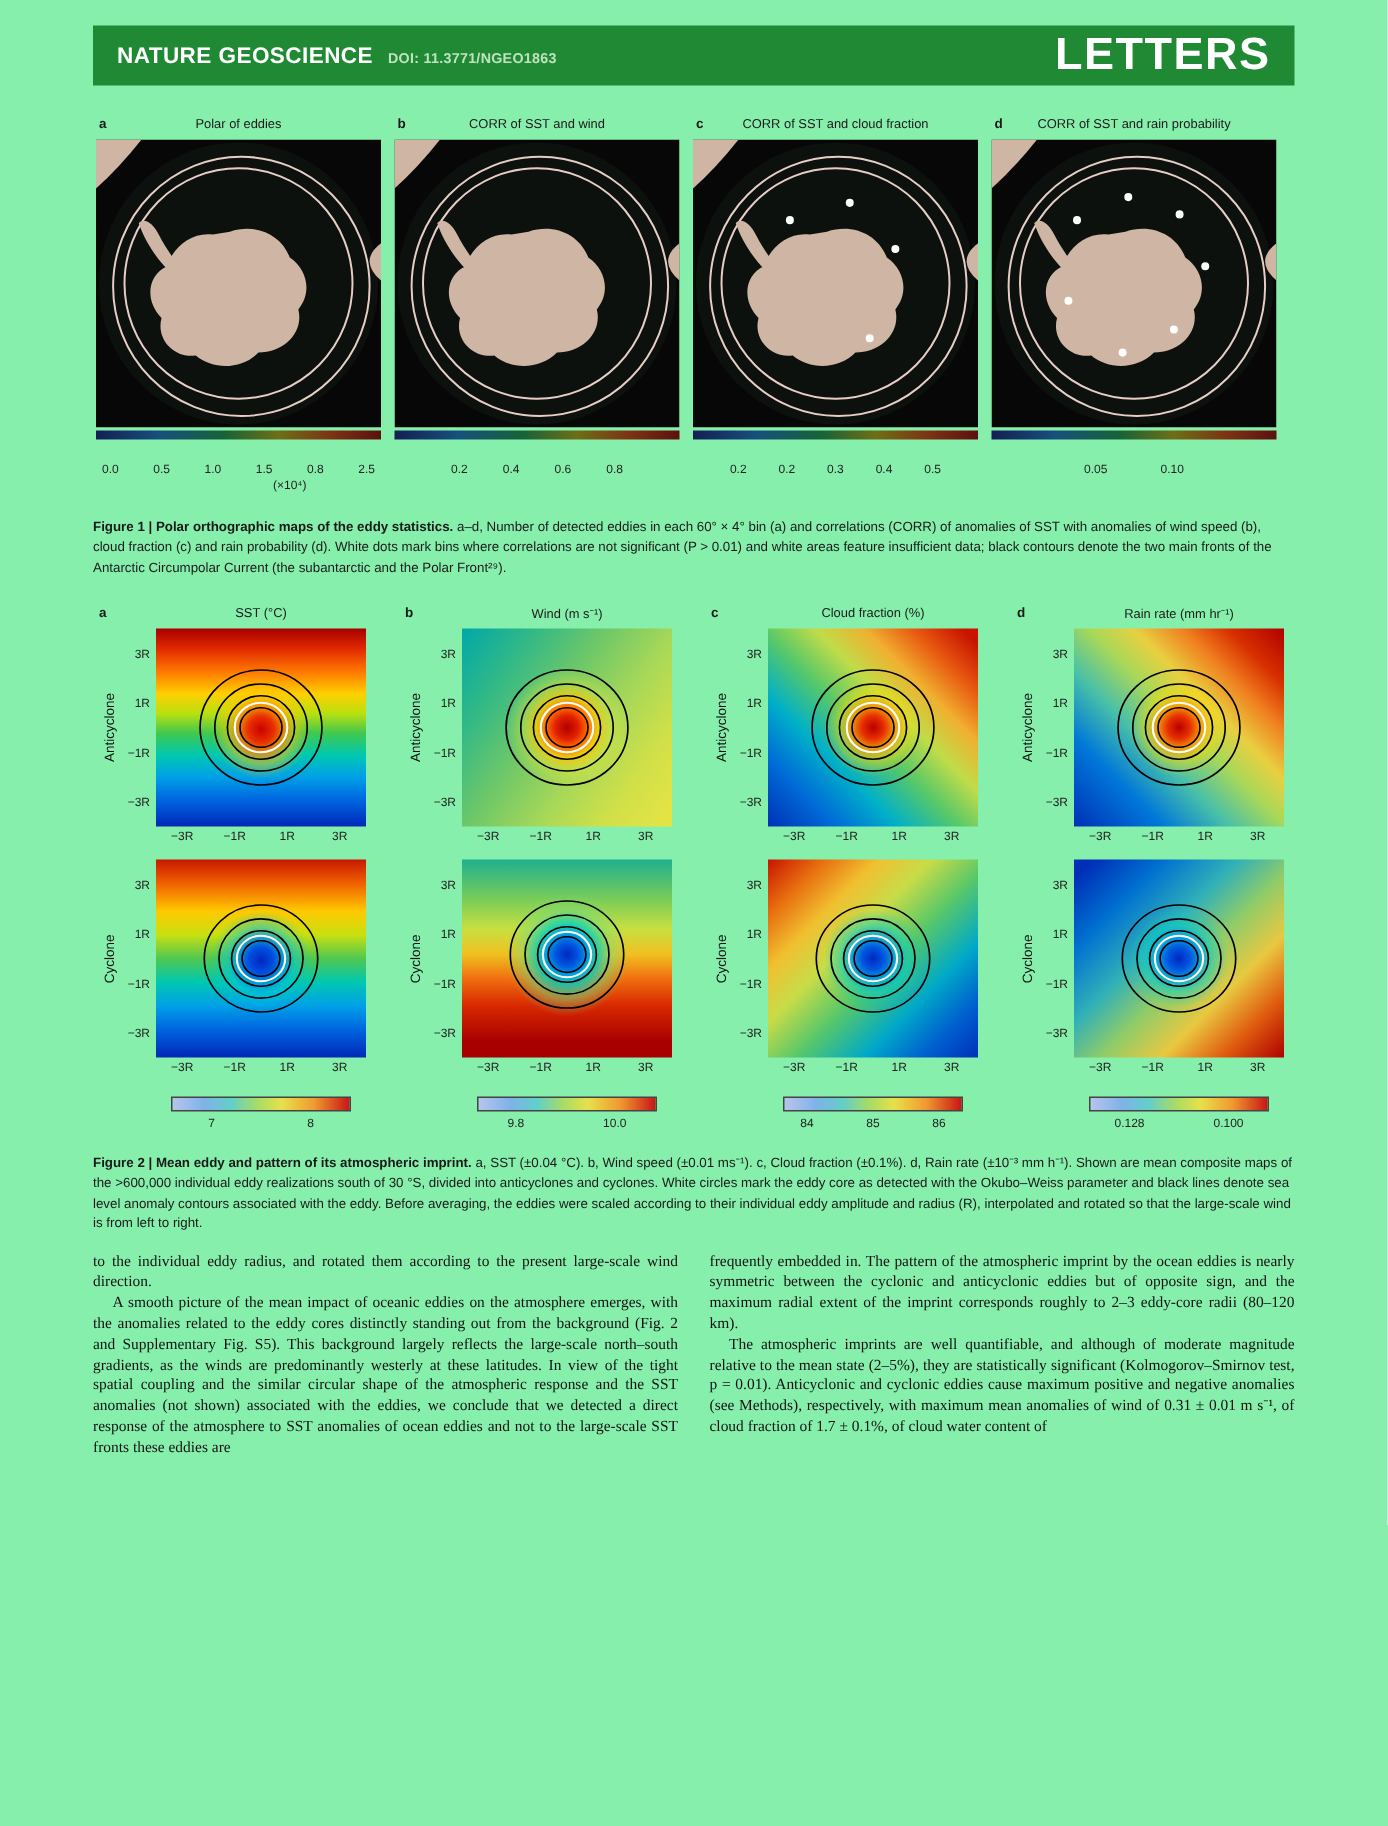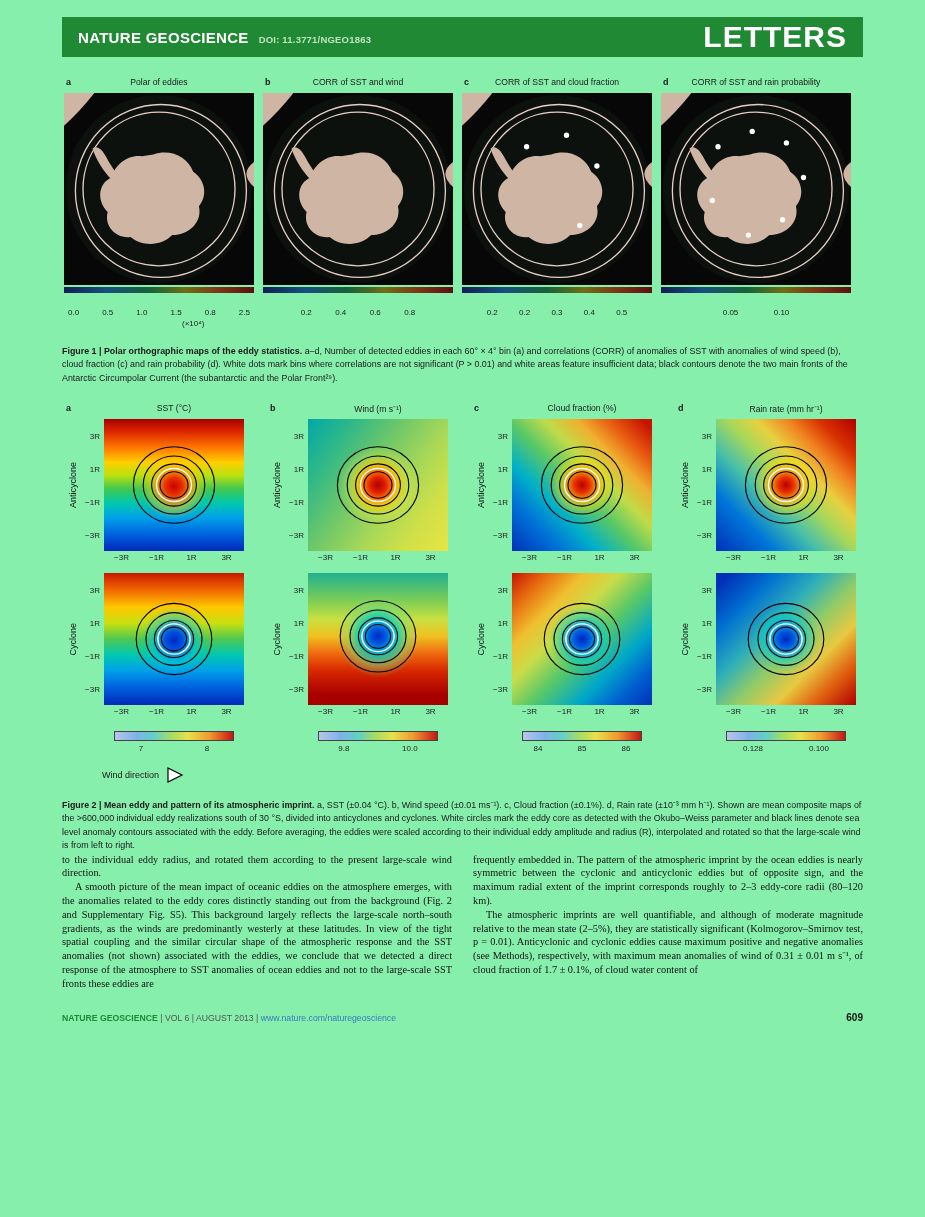"Wind direction" div.windrow { html: <div> <span>Wind direction</span> <svg> <polygon></polygon> </svg> </div> -> none }
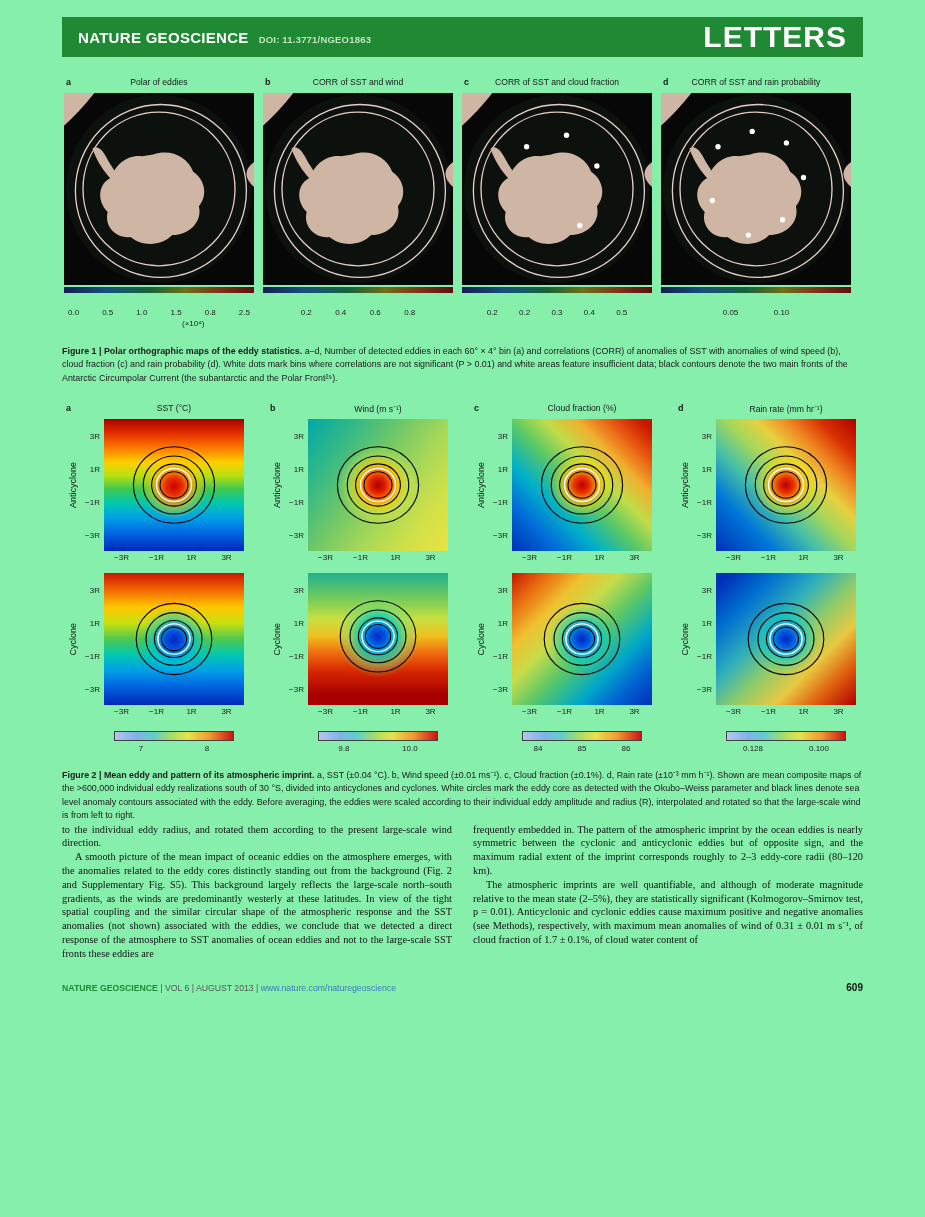"to the individual eddy radius," .bodytext { margin-top: none -> 12px }
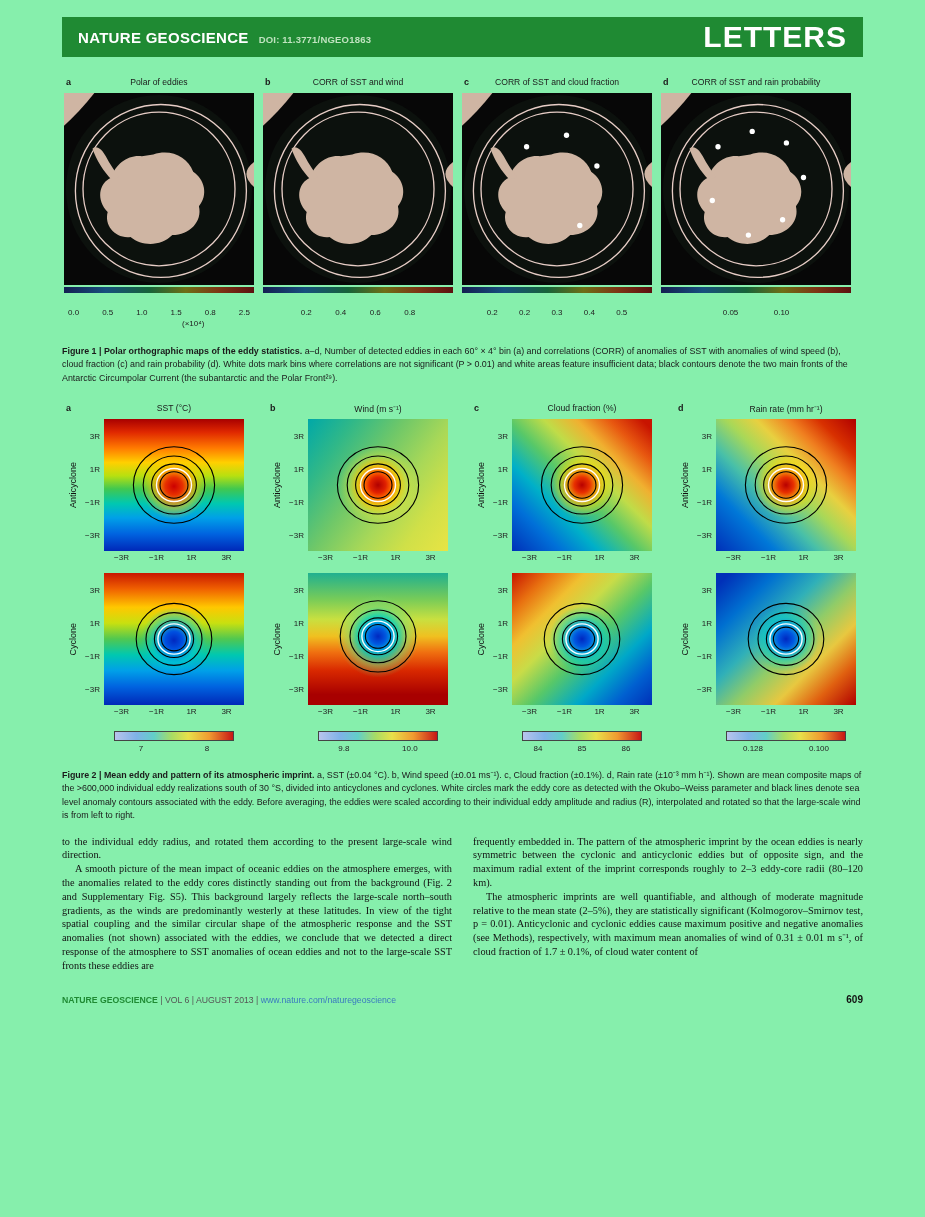"NATURE GEOSCIENCE | VOL 6" div.footer { html: <div> <div> <span>NATURE GEOSCIENCE</span><span> | VOL 6 | AUGUST 2013 | </span><a>www.nature.com/naturegeoscience</a> </div> <span>609</span> </div> -> none }
